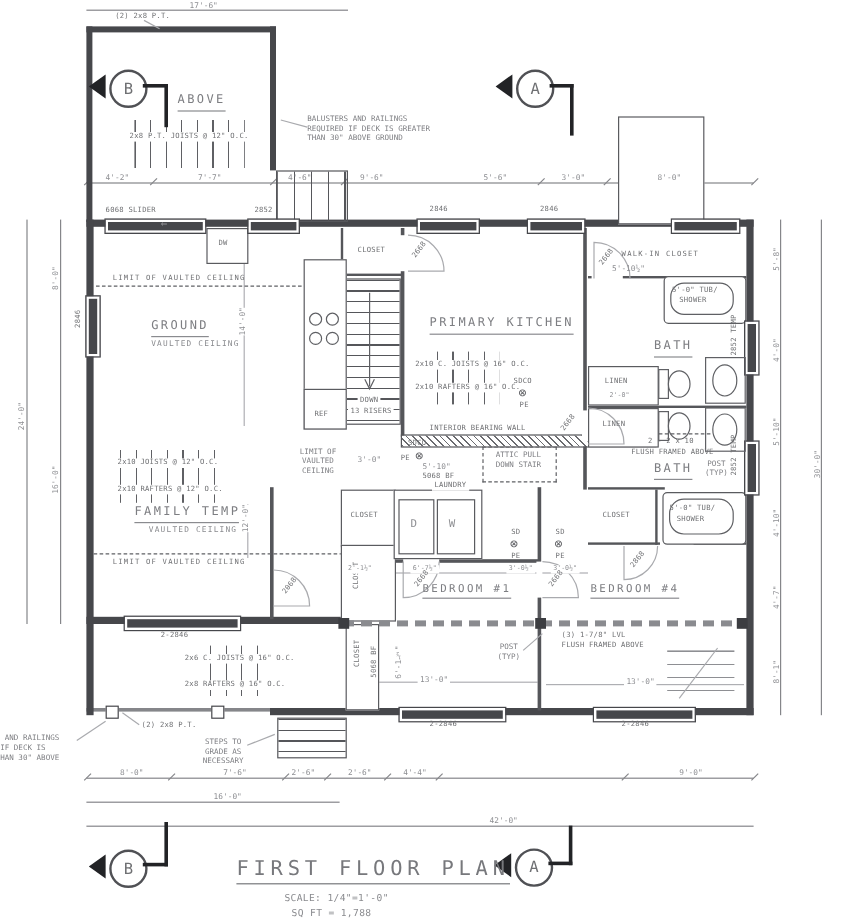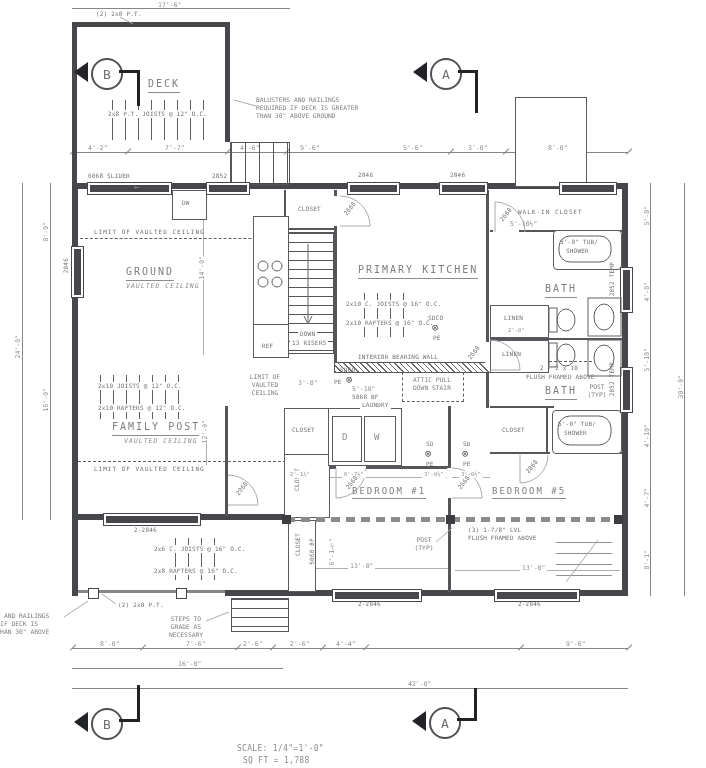"DECK" div.t { text: DECK -> ABOVE }
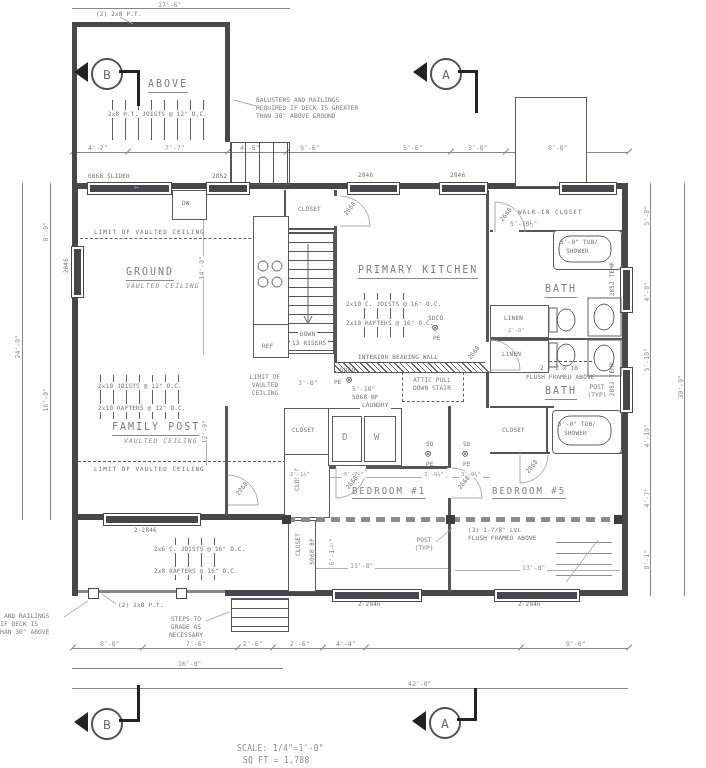"VAULTED CEILING" .sub { font-style: italic -> none }
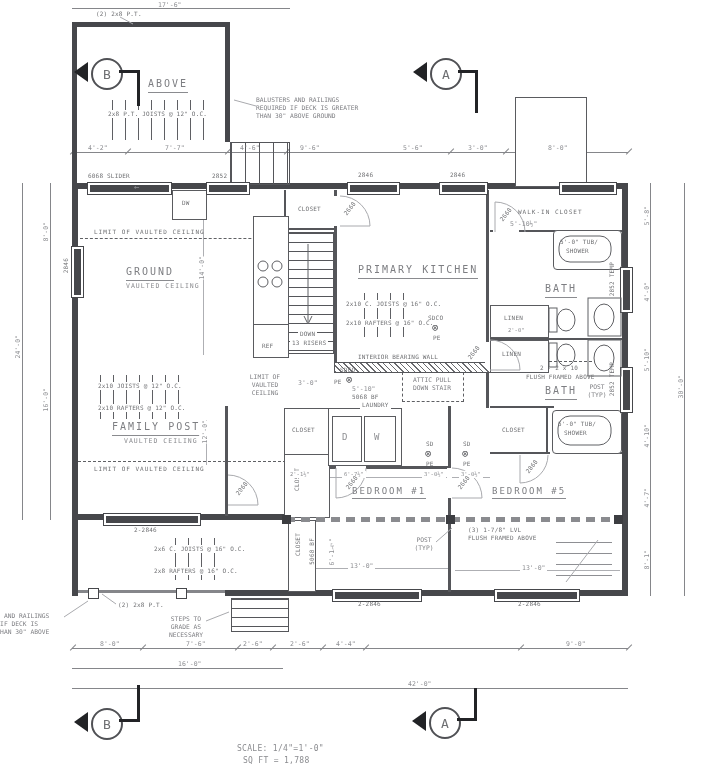"FAMILY POST" div.t { text: POST -> TEMP }
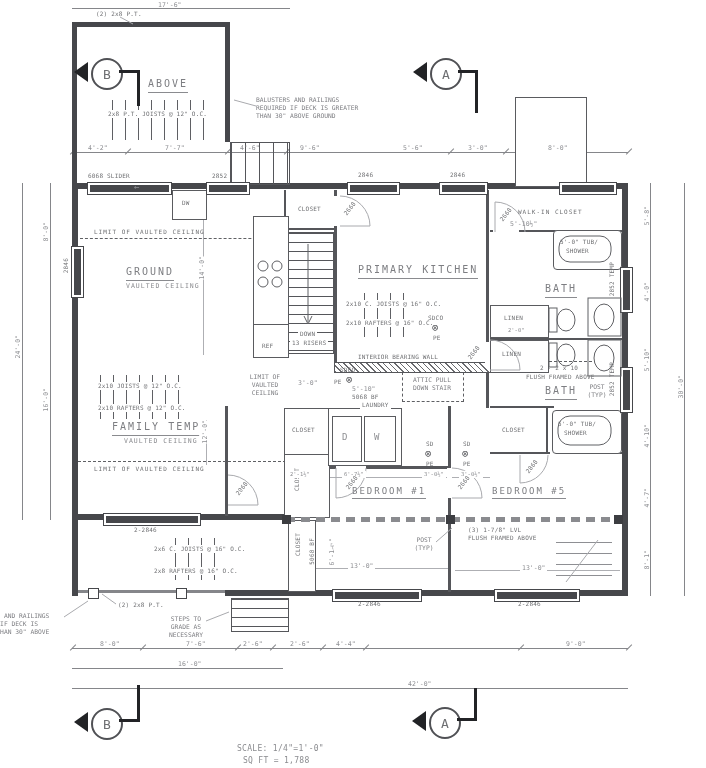"BEDROOM #5" div.t { text: 5 -> 4 }
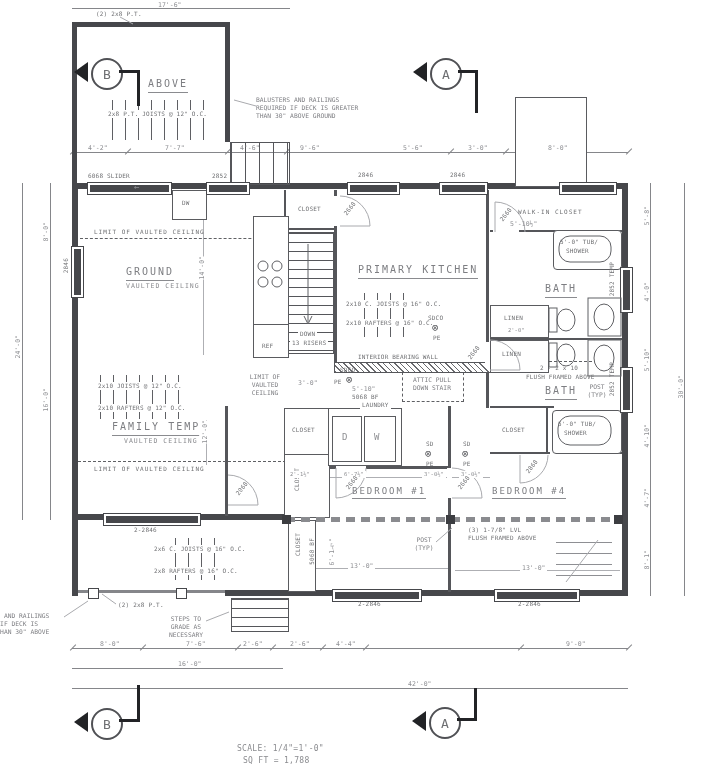"FIRST FLOOR PLAN" div.title { html: none -> <div>FIRST FLOOR PLAN</div> }
